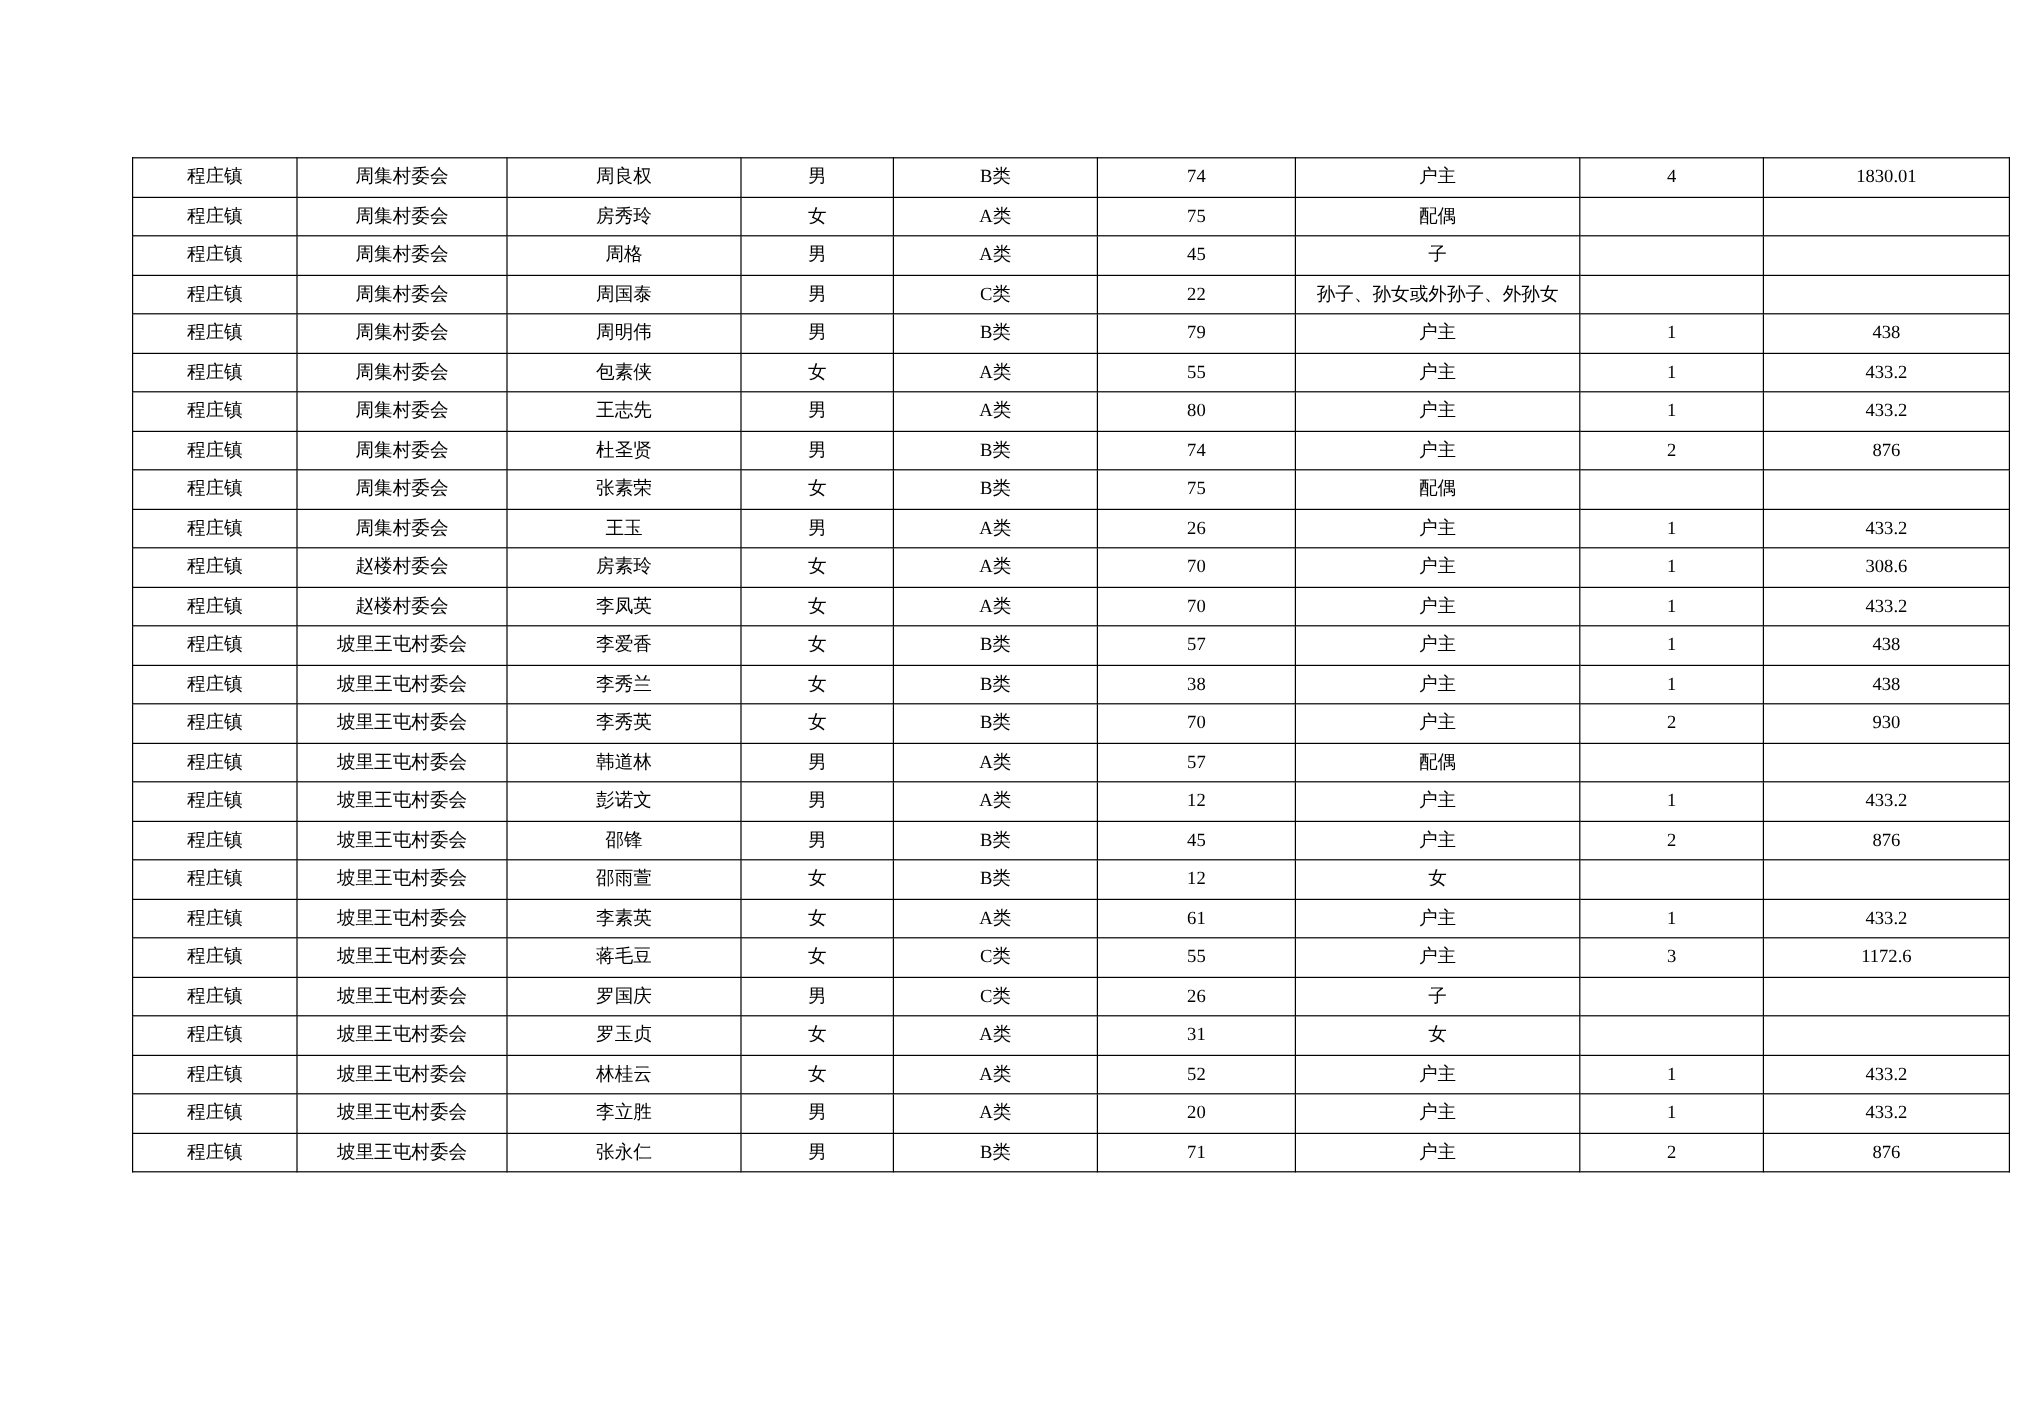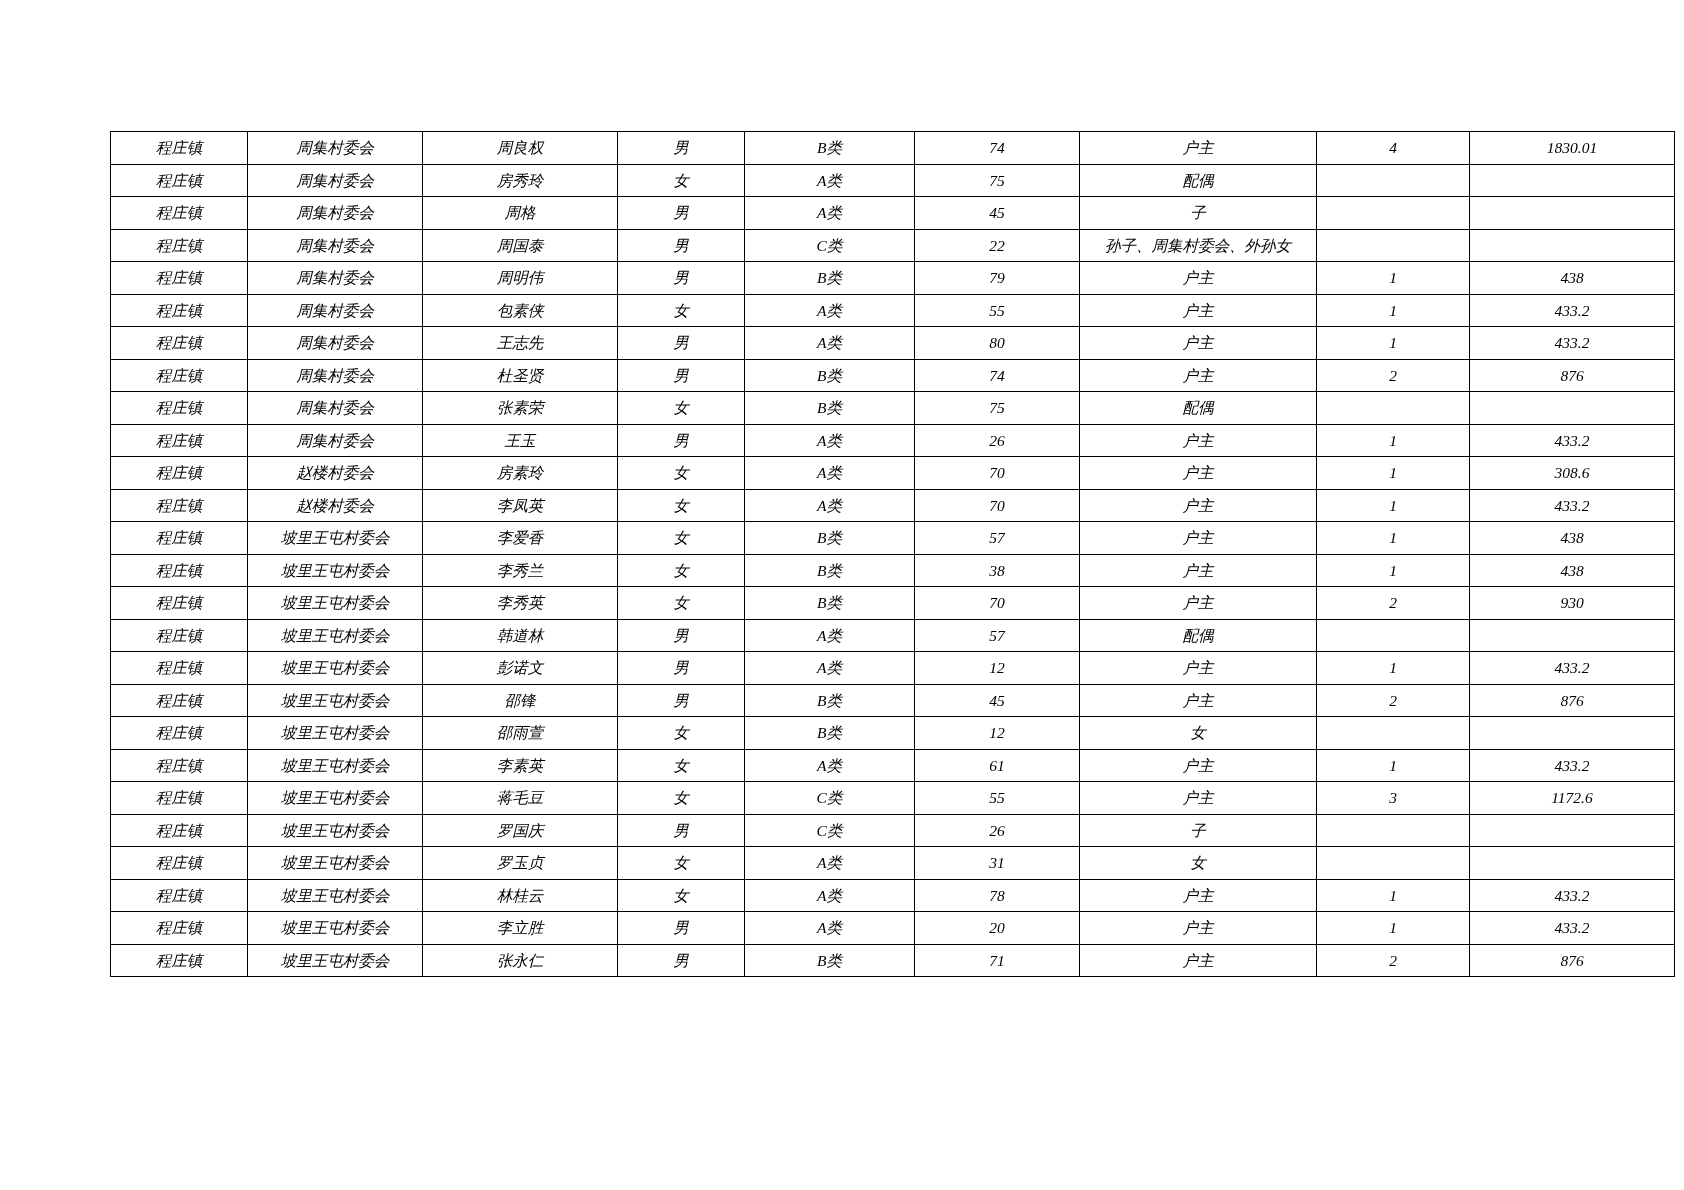"程庄镇" table.doc-table { font-style: italic -> none }
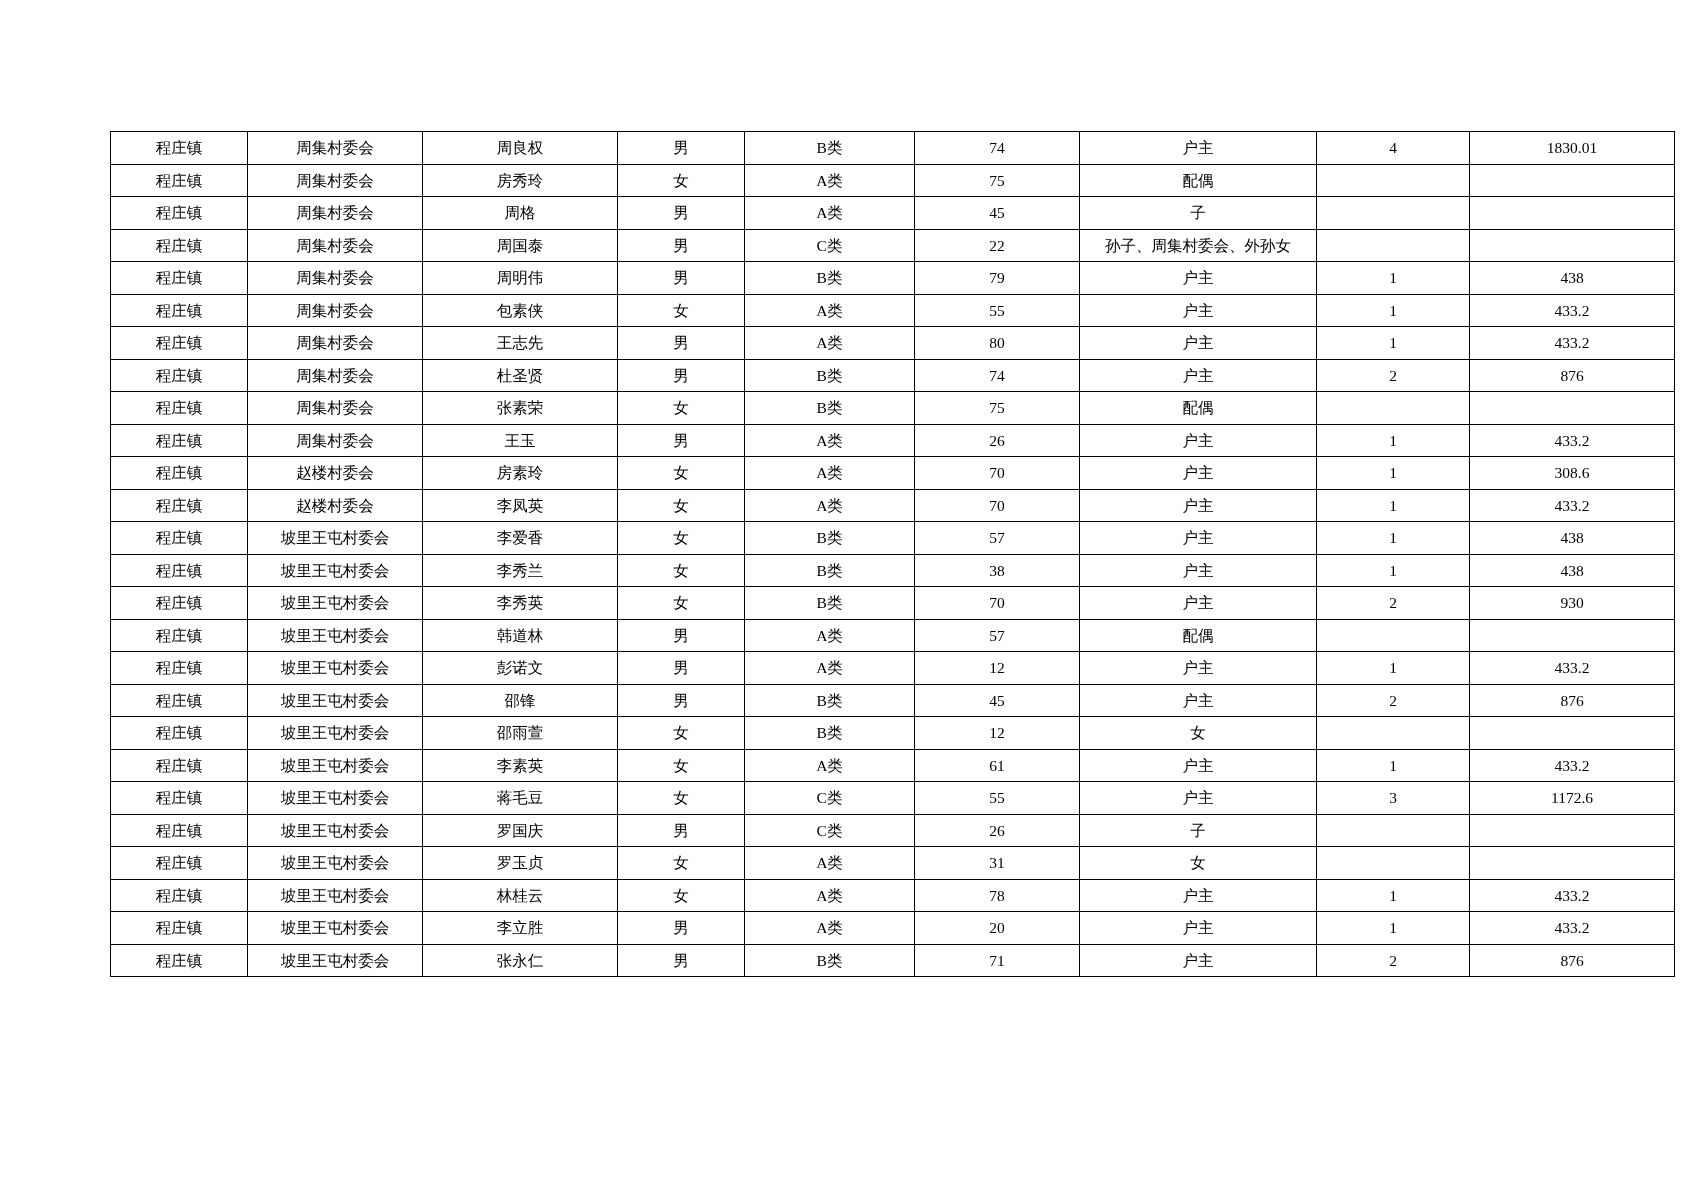"孙子、周集村委会、外孙女" td.relation-wrap { text: 周集村委会 -> 孙女或外孙子 }
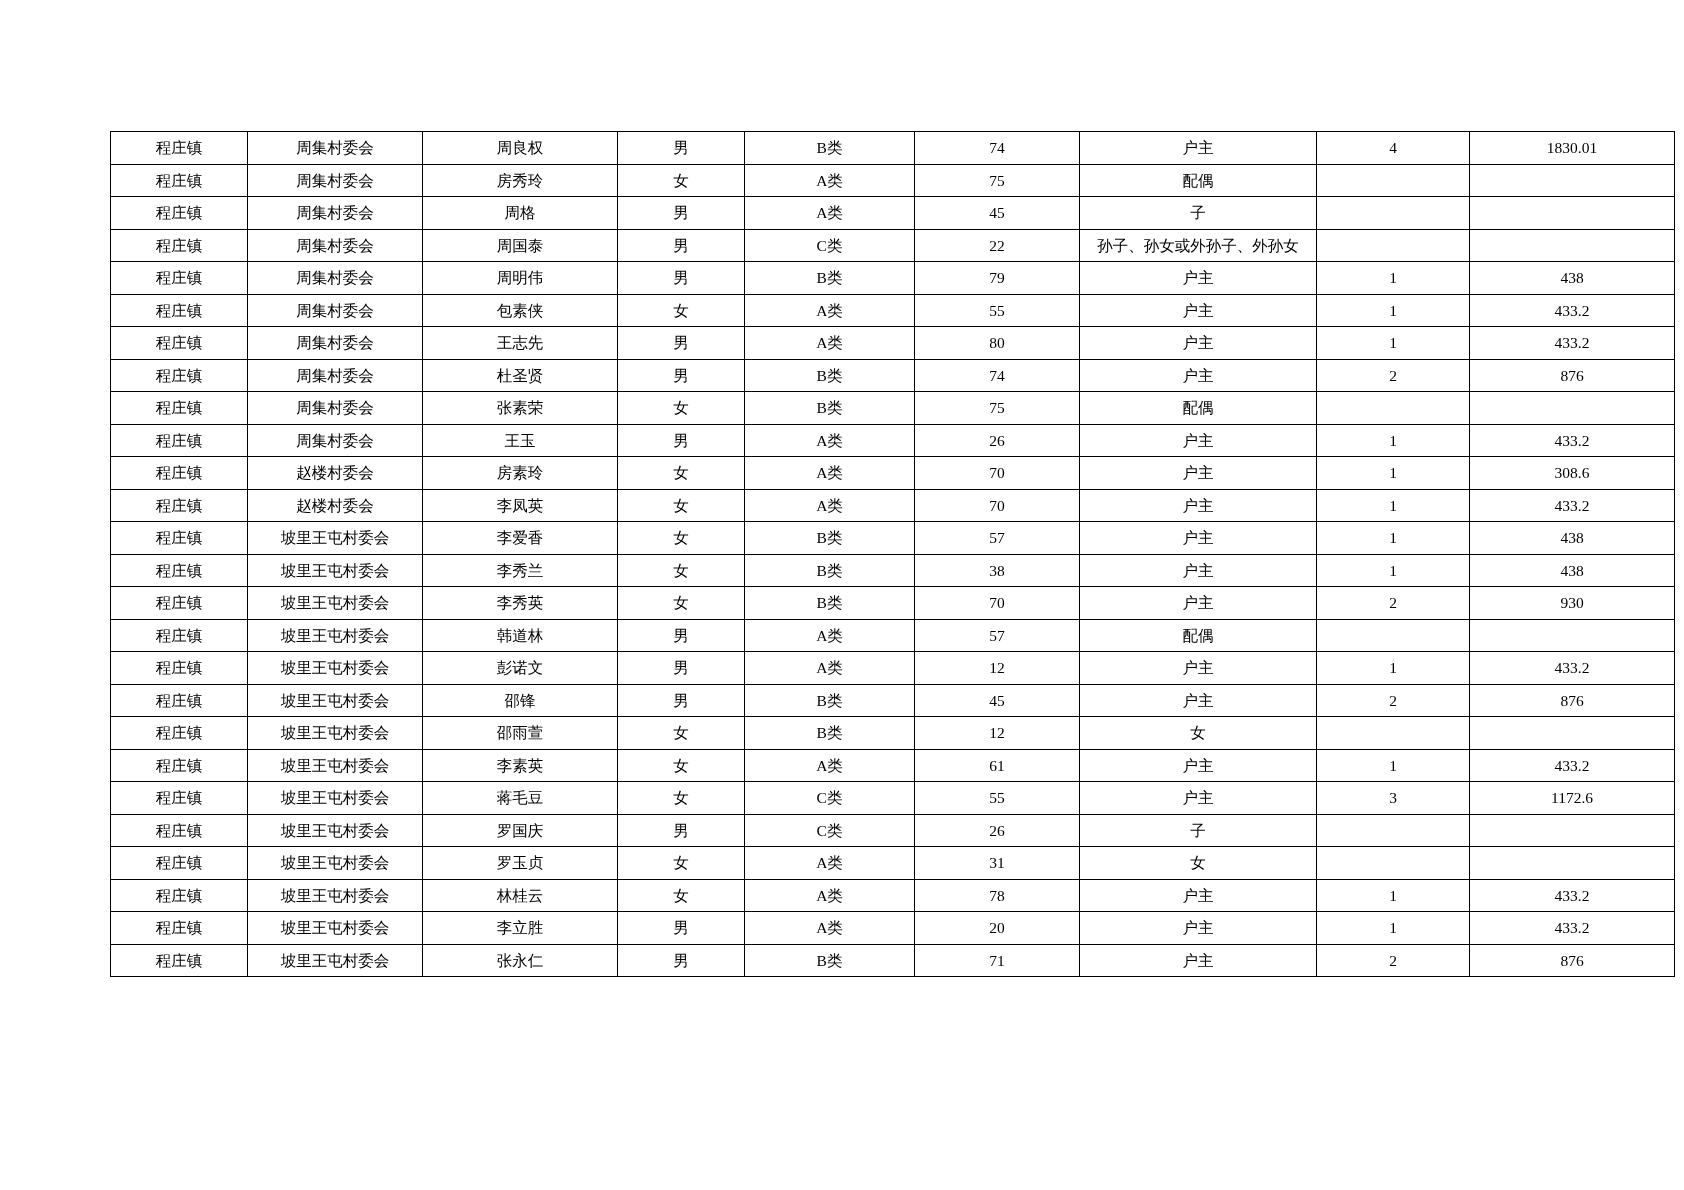"78" td.num { text: 78 -> 52 }
